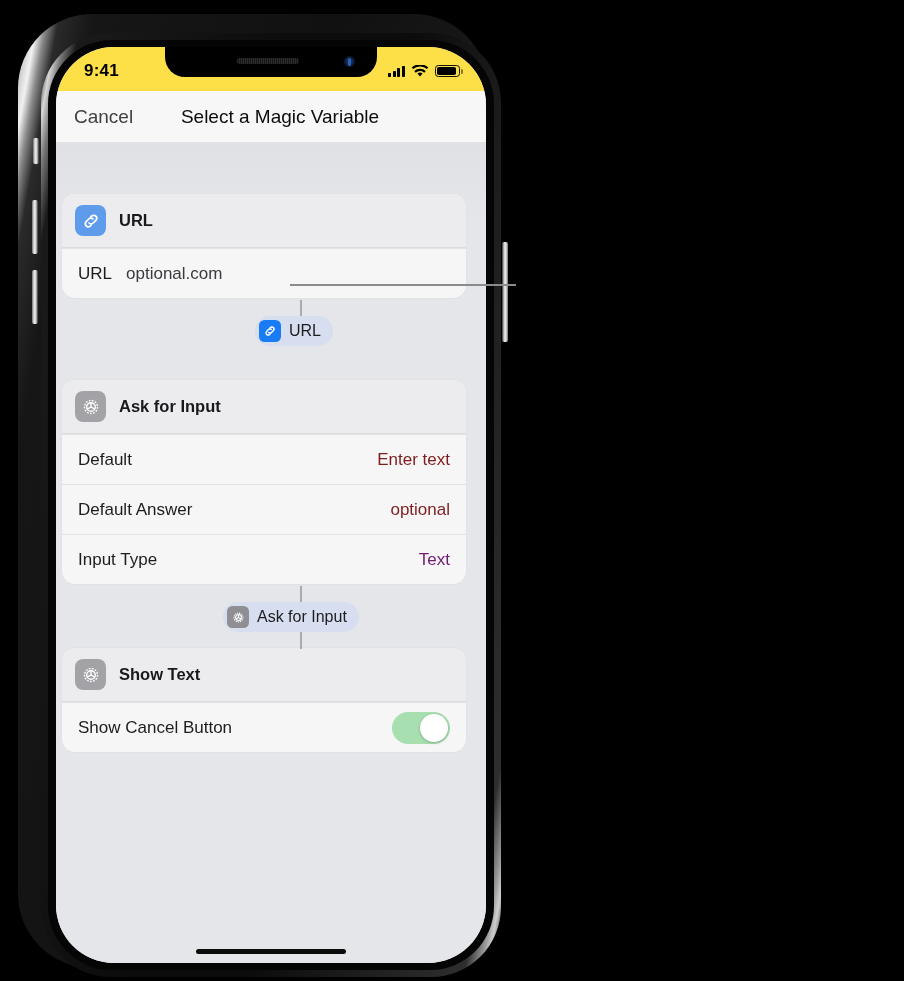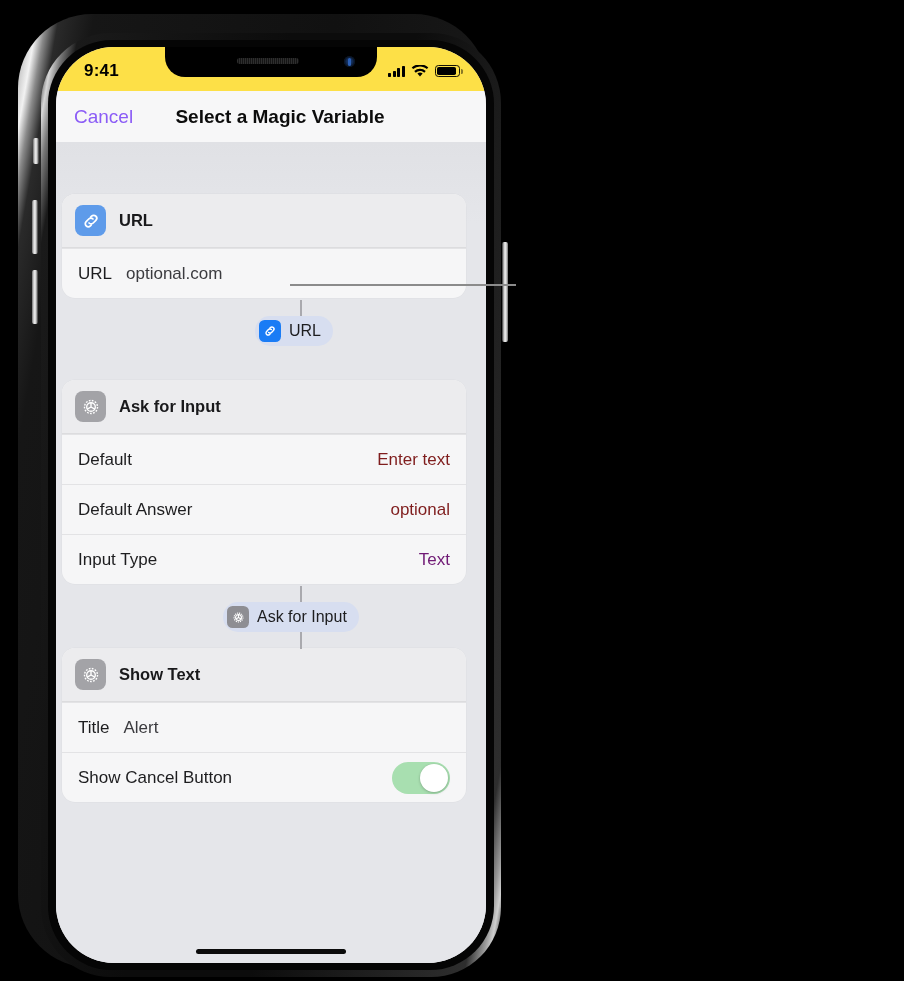"Cancel" .nav-cancel { color: #8b5cf6 -> #404040 }
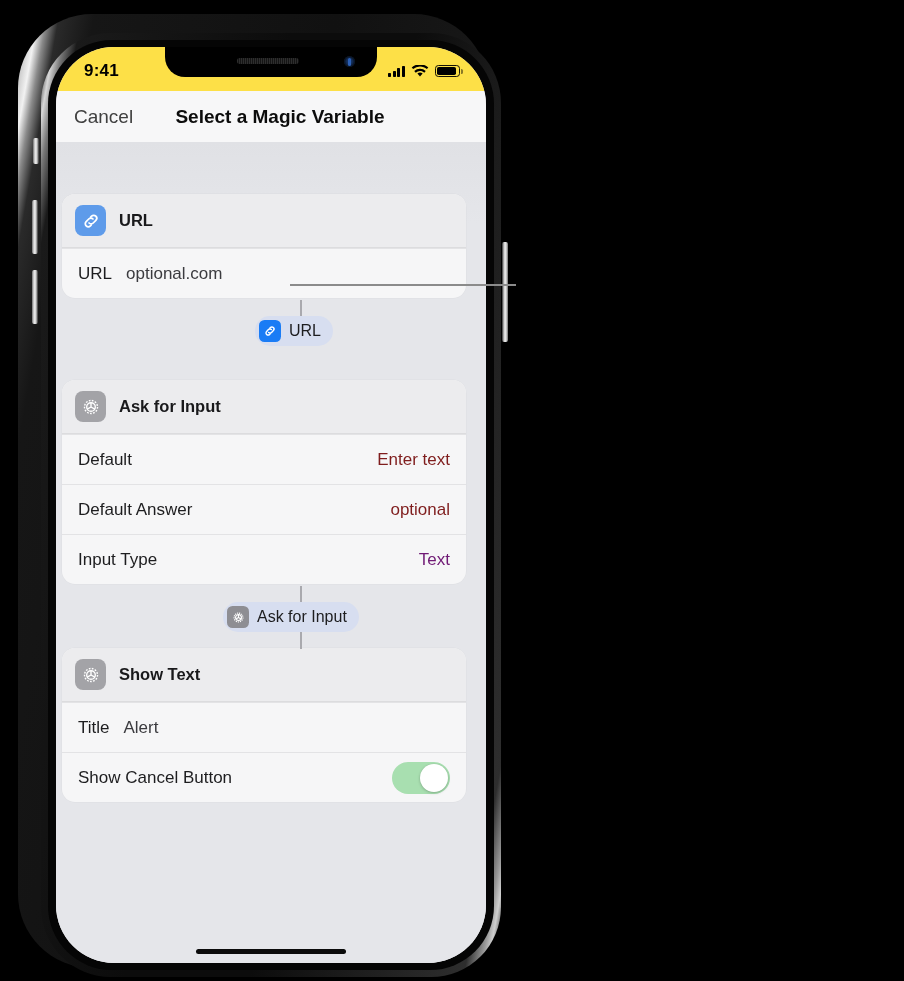"Select a Magic Variable" .nav-title { font-weight: bold -> normal }
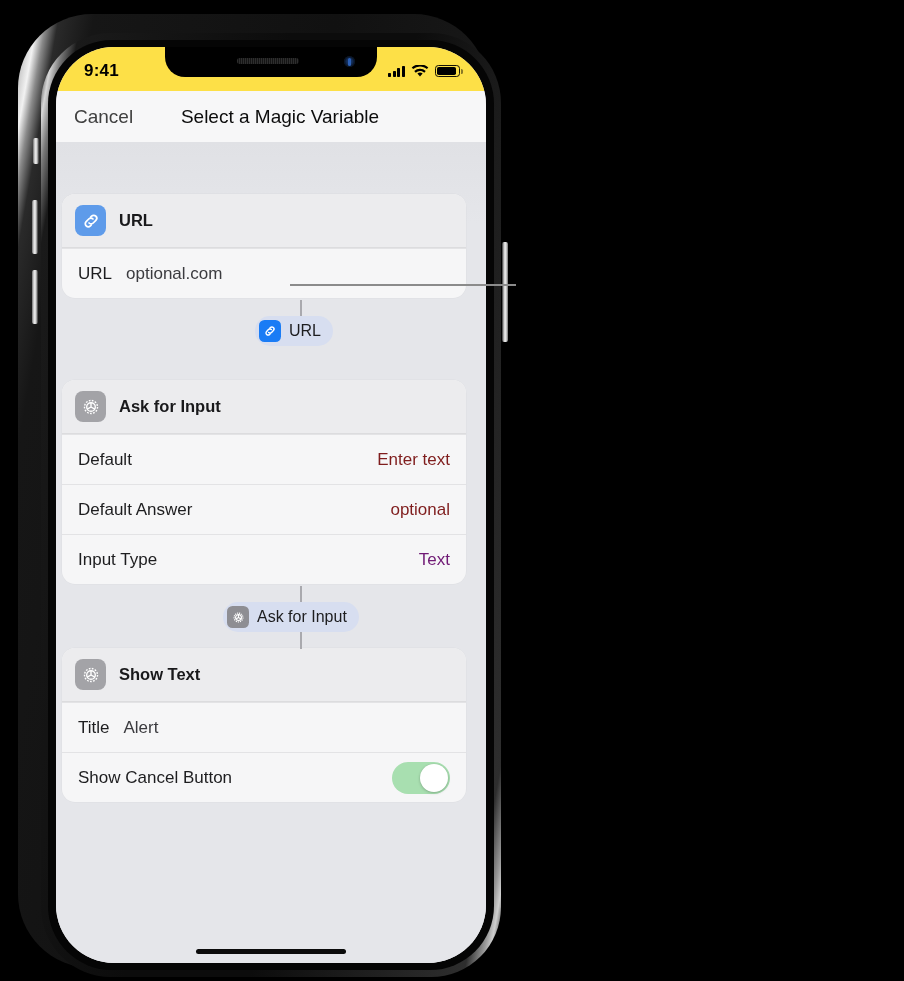"Title" div.row { html: <div> <span>Title</span> <span>Alert</span> </div> -> none }
